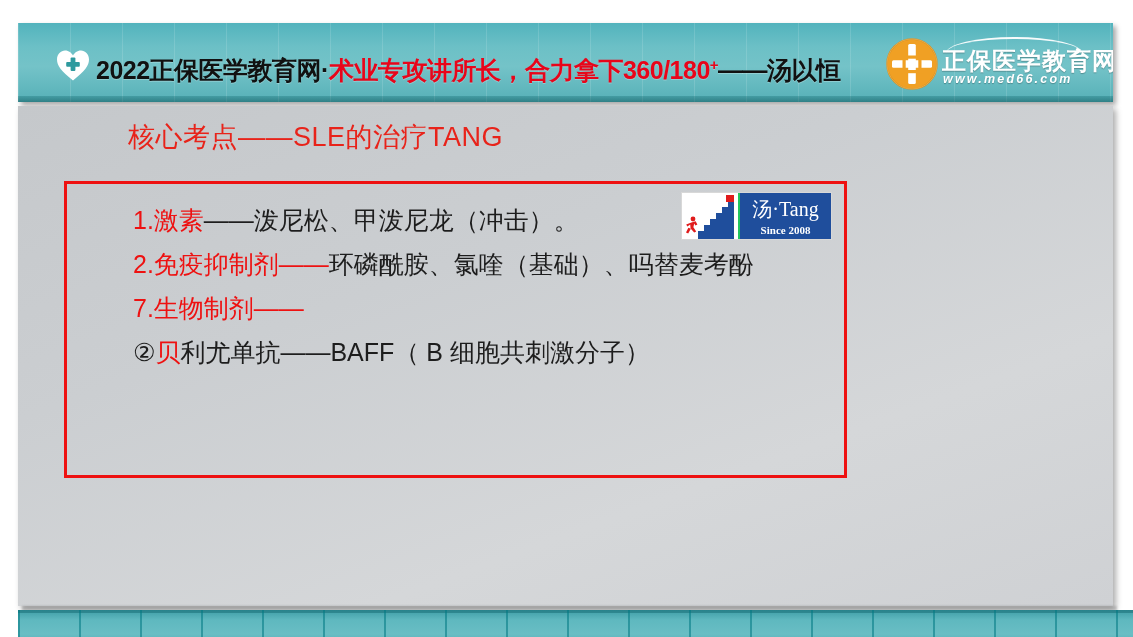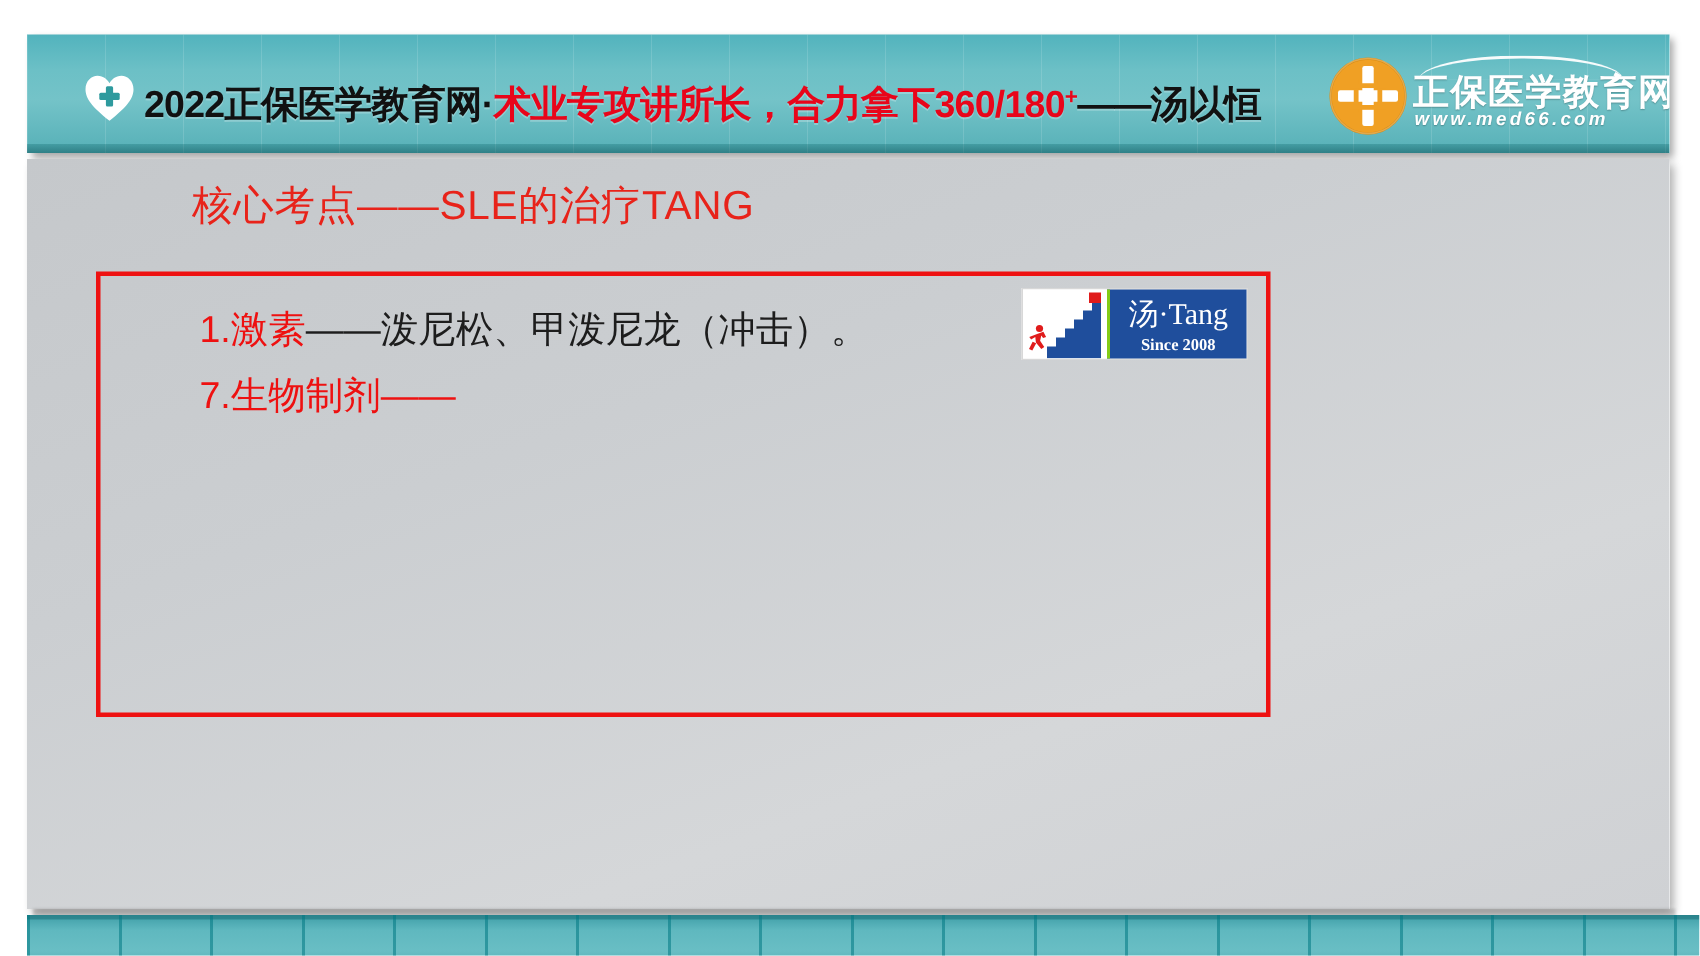"汤·Tang" .tang-right { border-left: 2px solid #84cc16 -> 2px solid #22c55e }
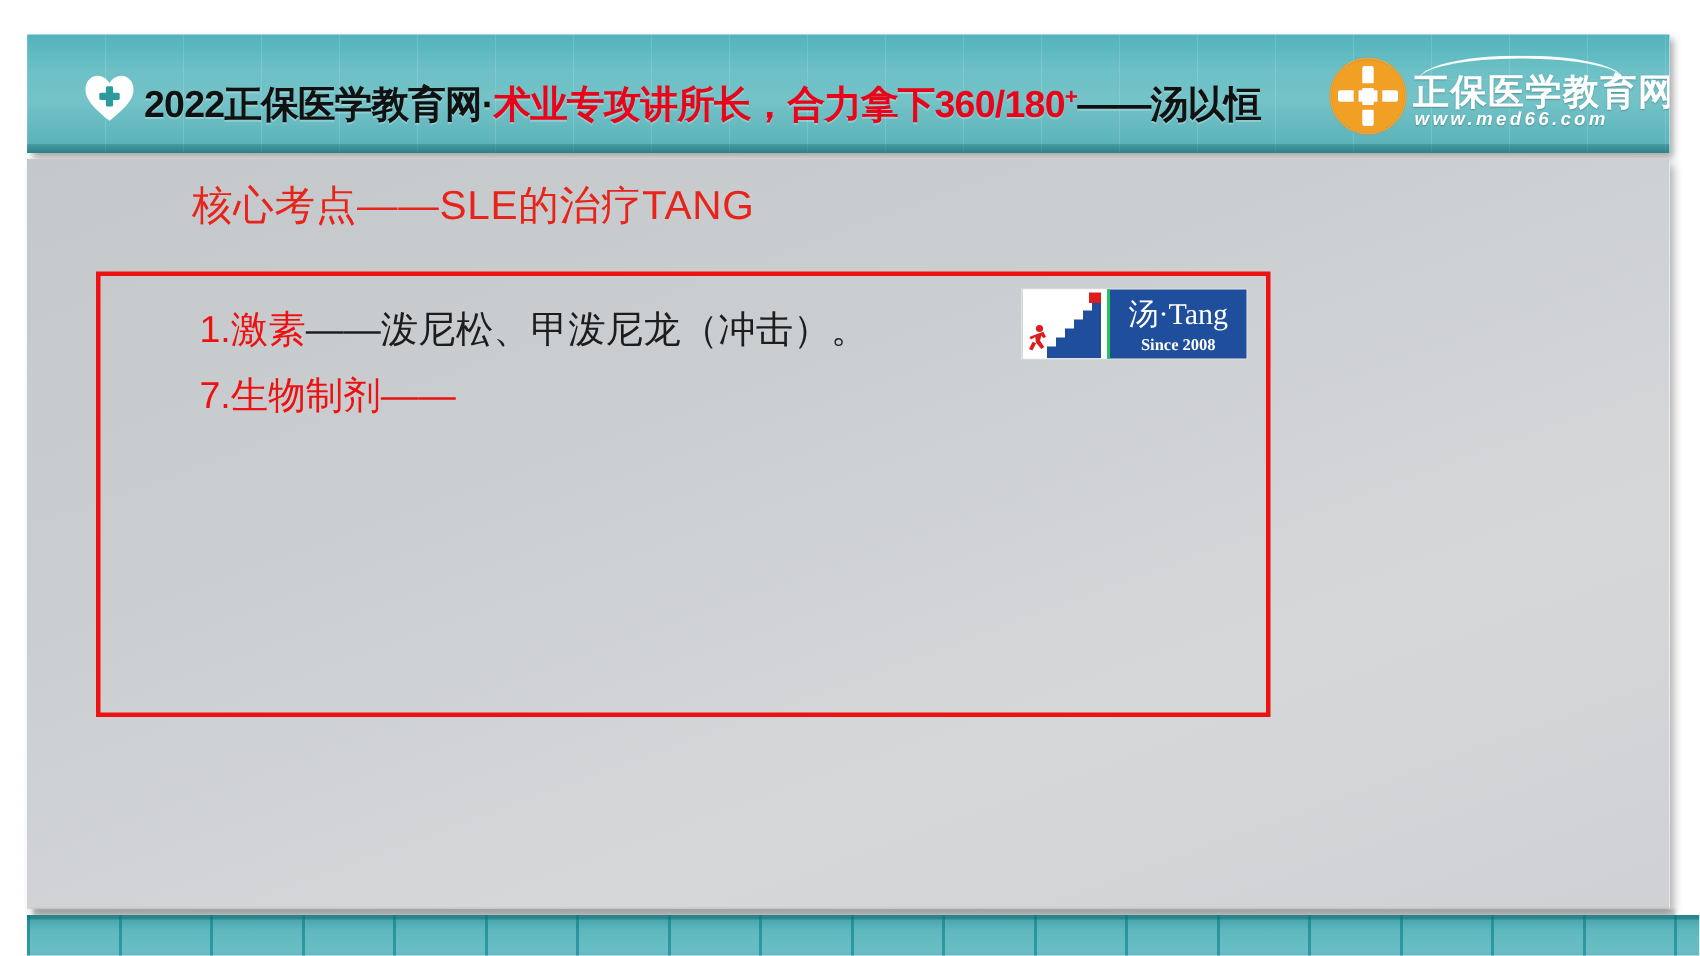"2.免疫抑制剂——环磷酰胺、氯喹（基础）、吗替麦考酚" div.ln { html: none -> <div> <span>2.免疫抑制剂——</span><span>环磷酰胺、氯喹（基础）、吗替麦考酚</span> </div> }
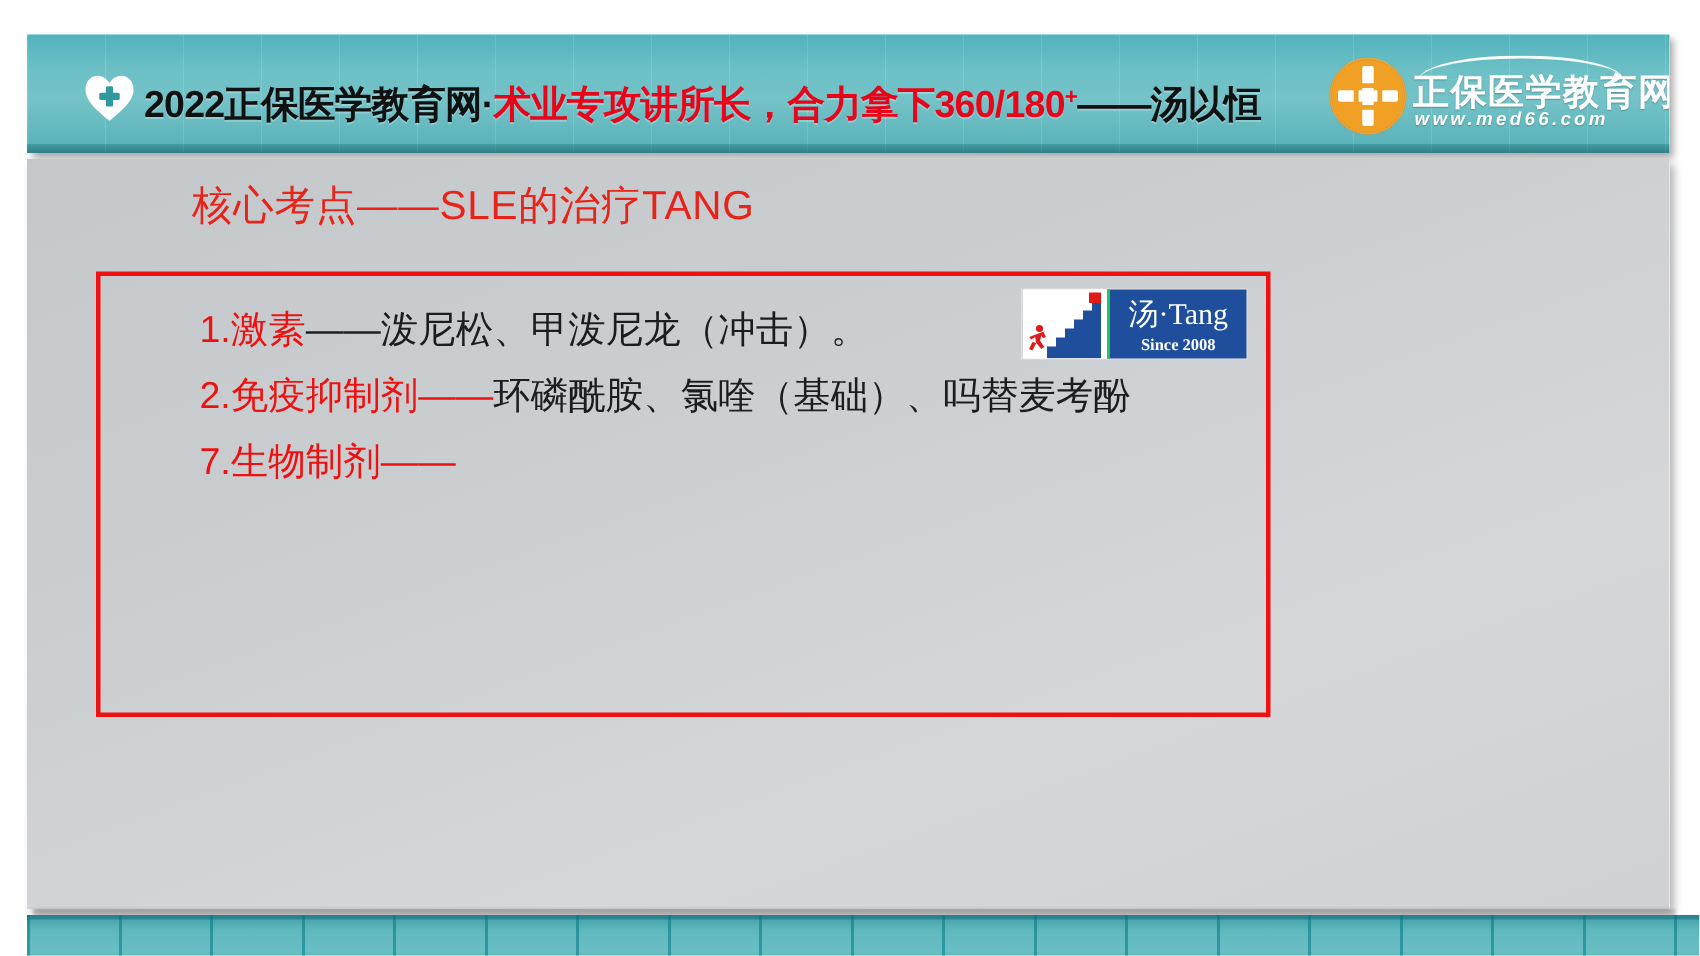"②贝利尤单抗——BAFF（ B 细胞共刺激分子）" div.ln { html: none -> <div> <span>②</span><span>贝</span><span>利尤单抗——BAFF（ B 细胞共刺激分子）</span> </div> }
